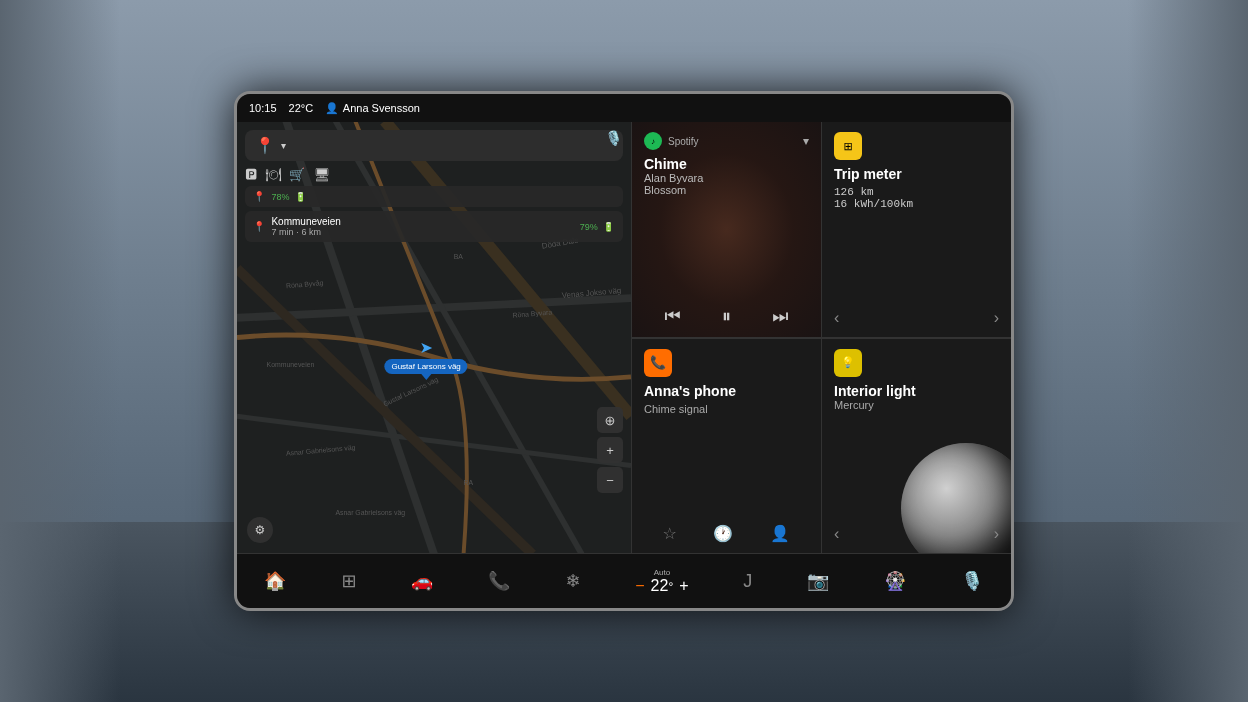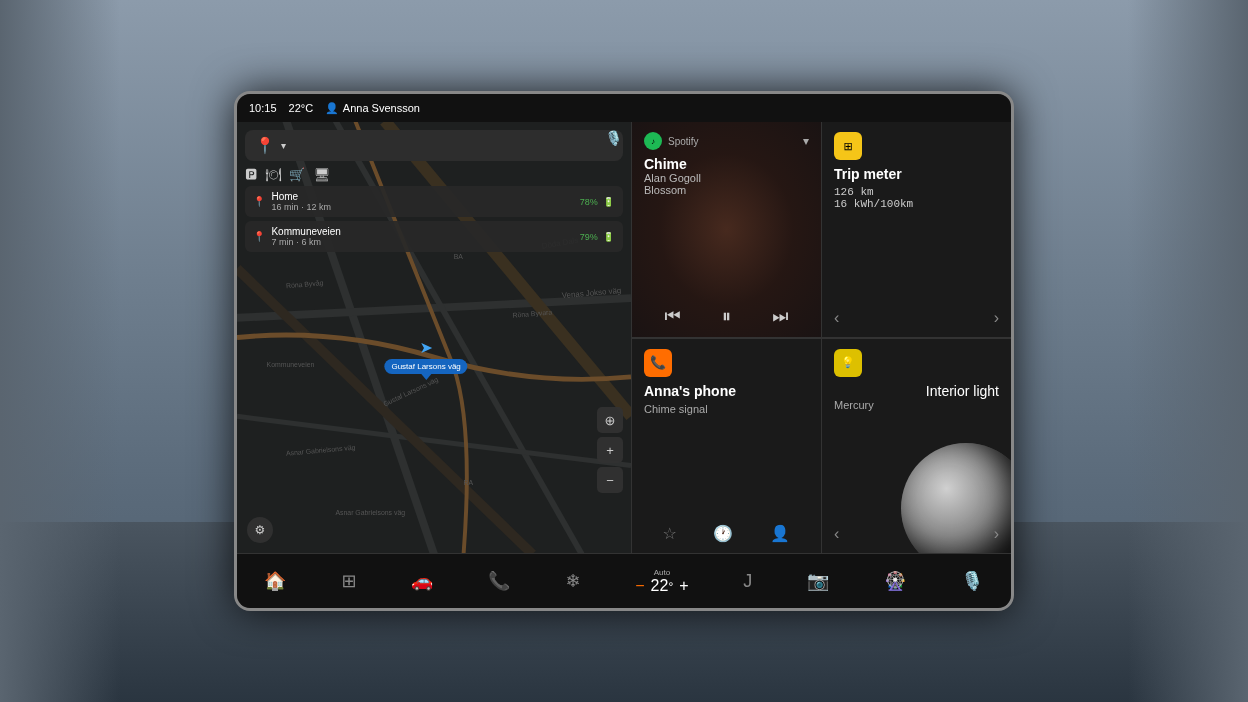"Alan Gogoll" div.music-artist { text: Gogoll -> Byvara }
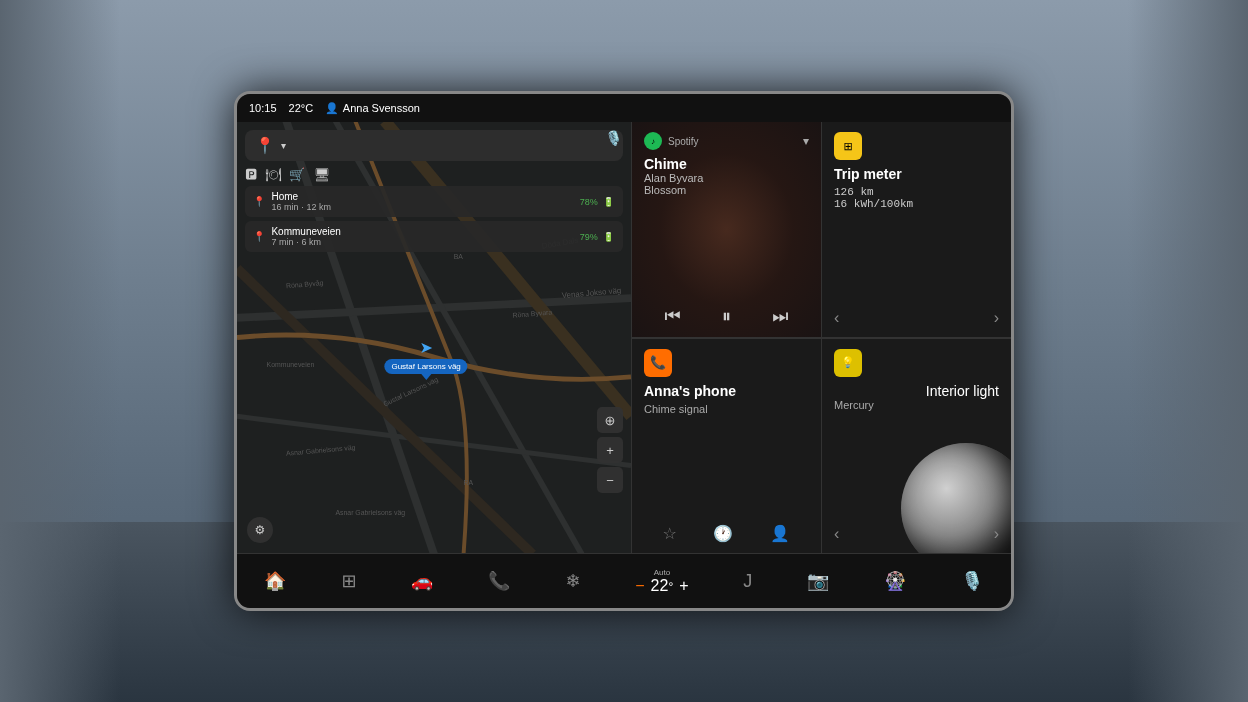"Home" div.dest-card-info { html: <div> <div>Home</div> <div>16 min · 12 km</div> </div> -> none }
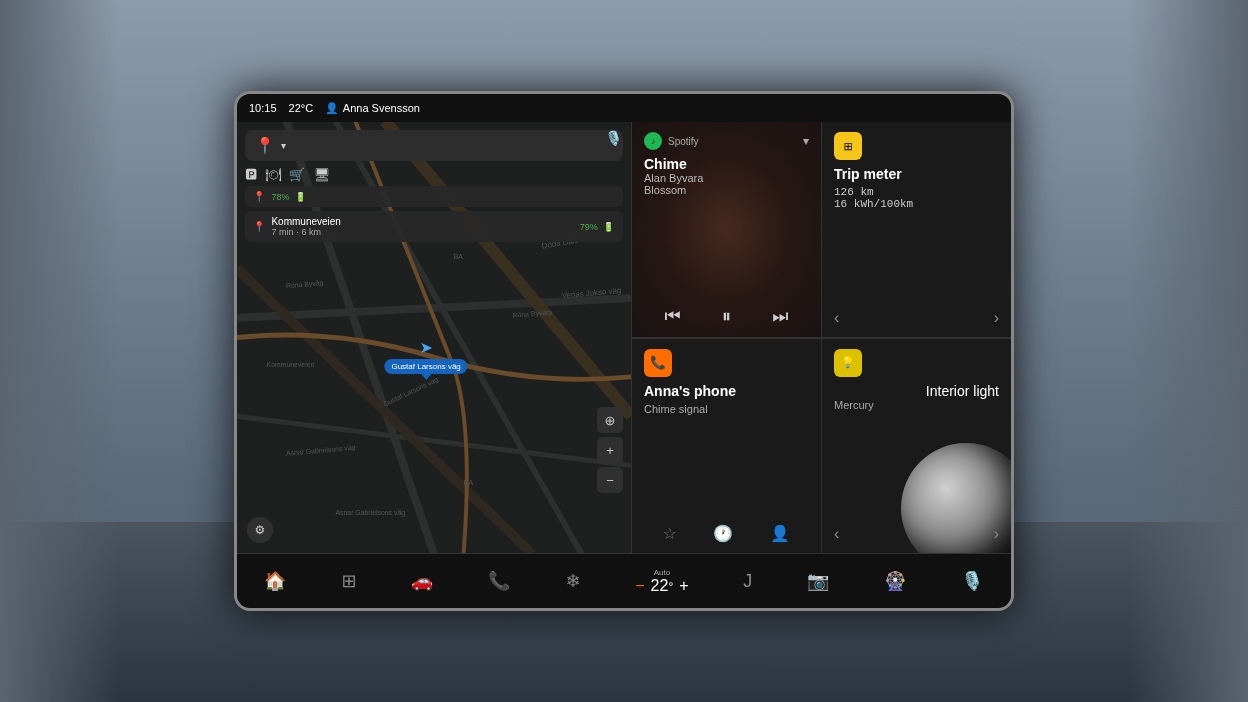"Interior light" .light-panel-title { font-weight: 400 -> 700; text-align: right -> none }
